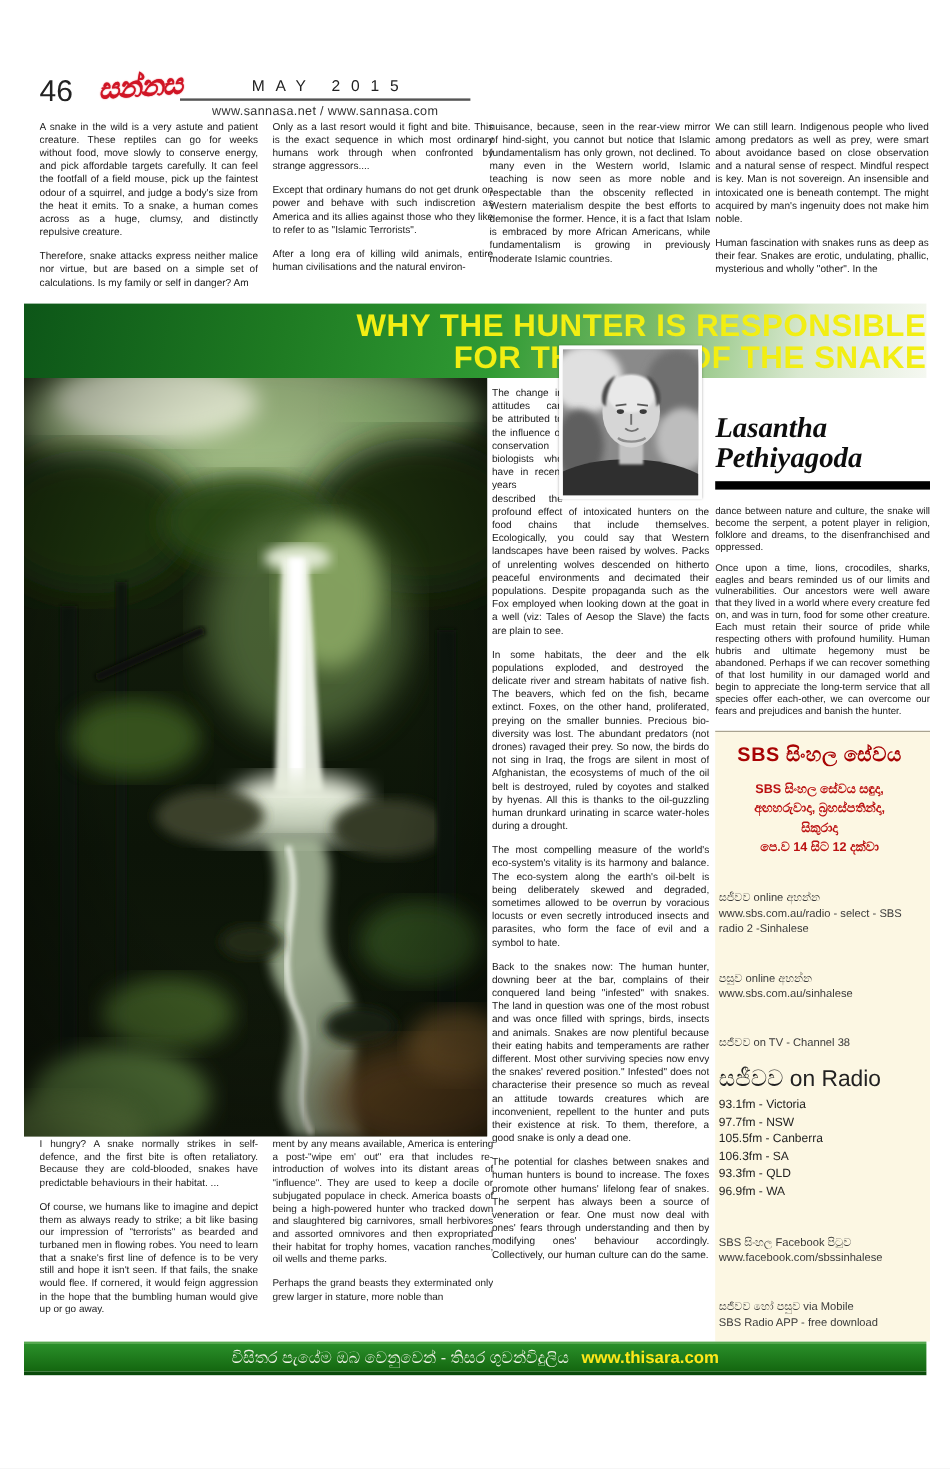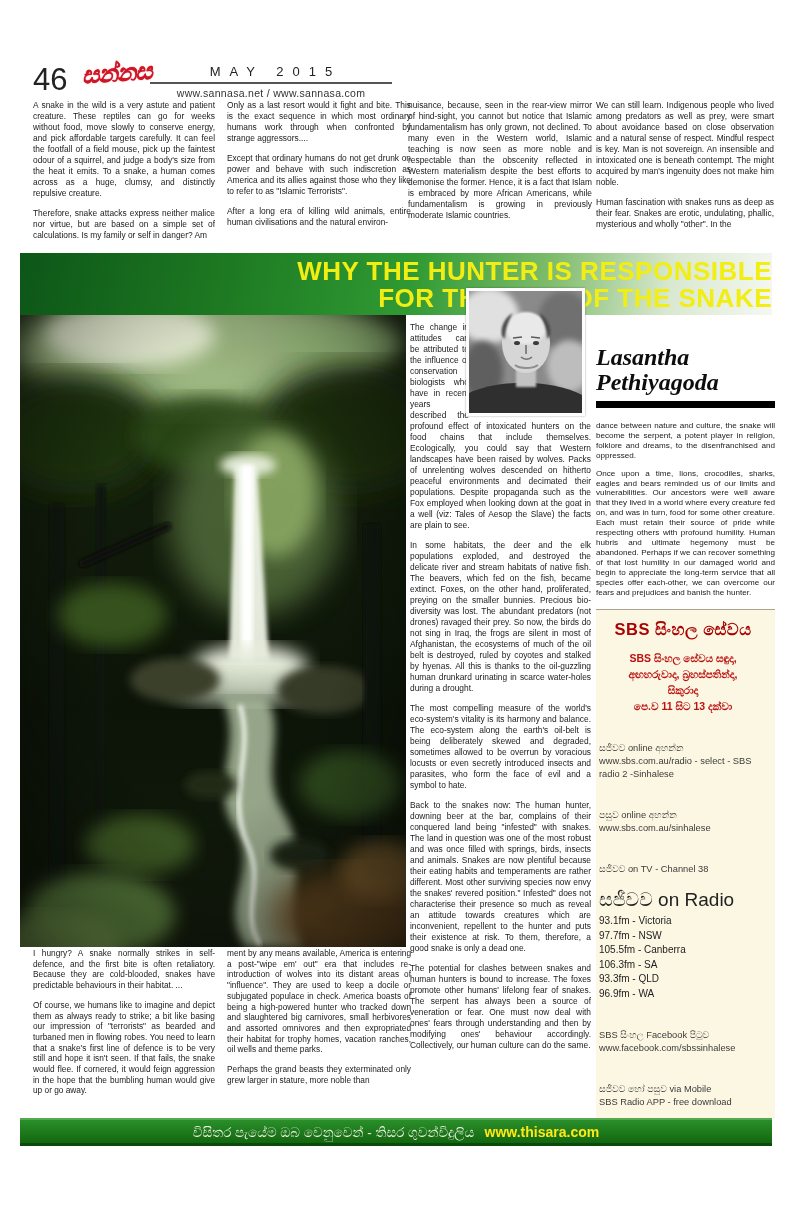"46" .page-num { font-size: 31px -> 25px }
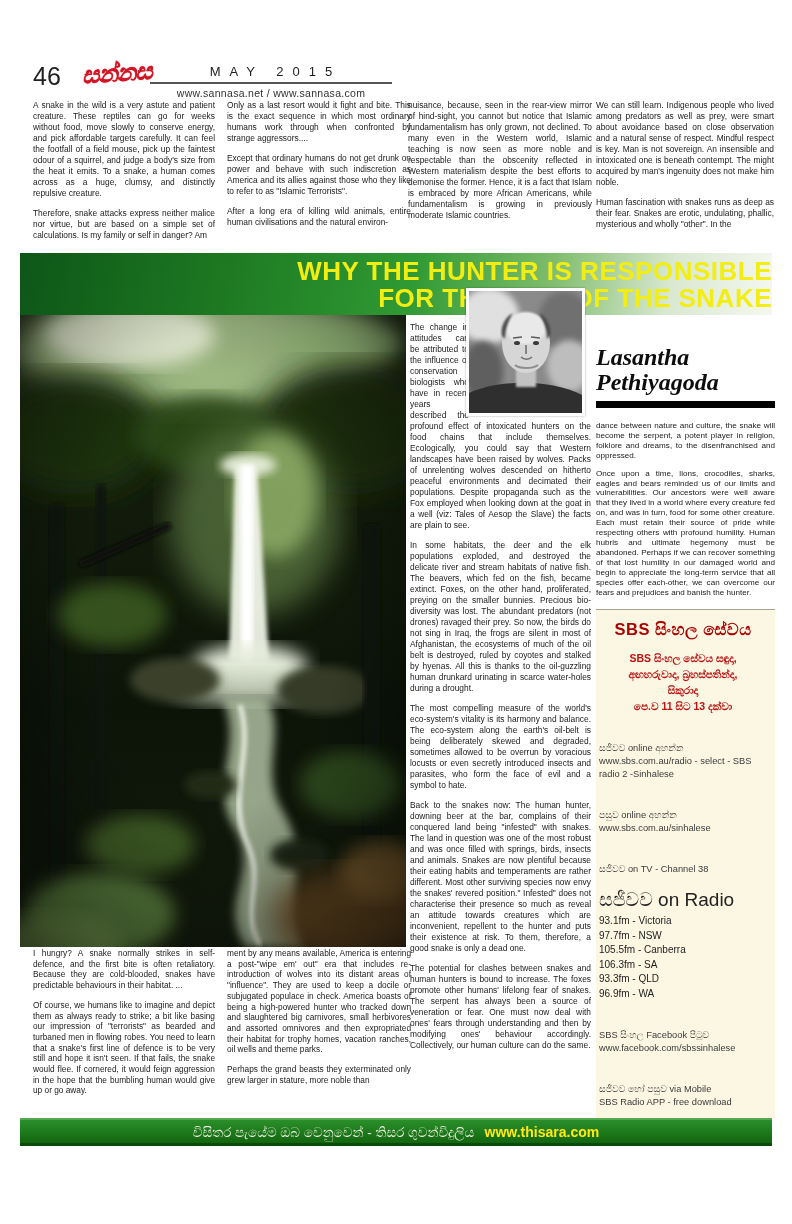"පෙ.ව 11 සිට 13 දක්වා" div { text: 11 සිට 13 -> 14 සිට 12 }
